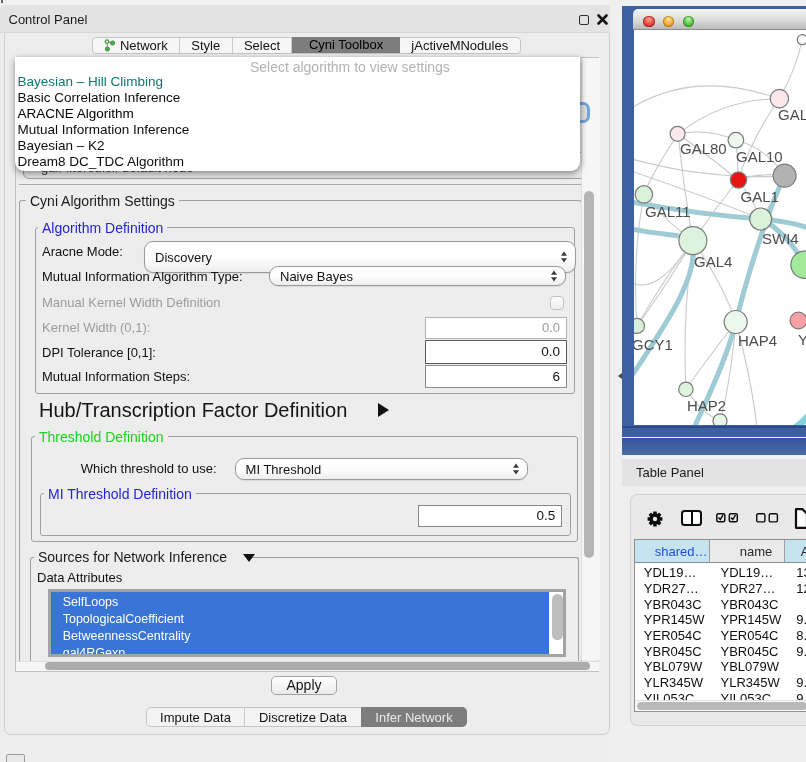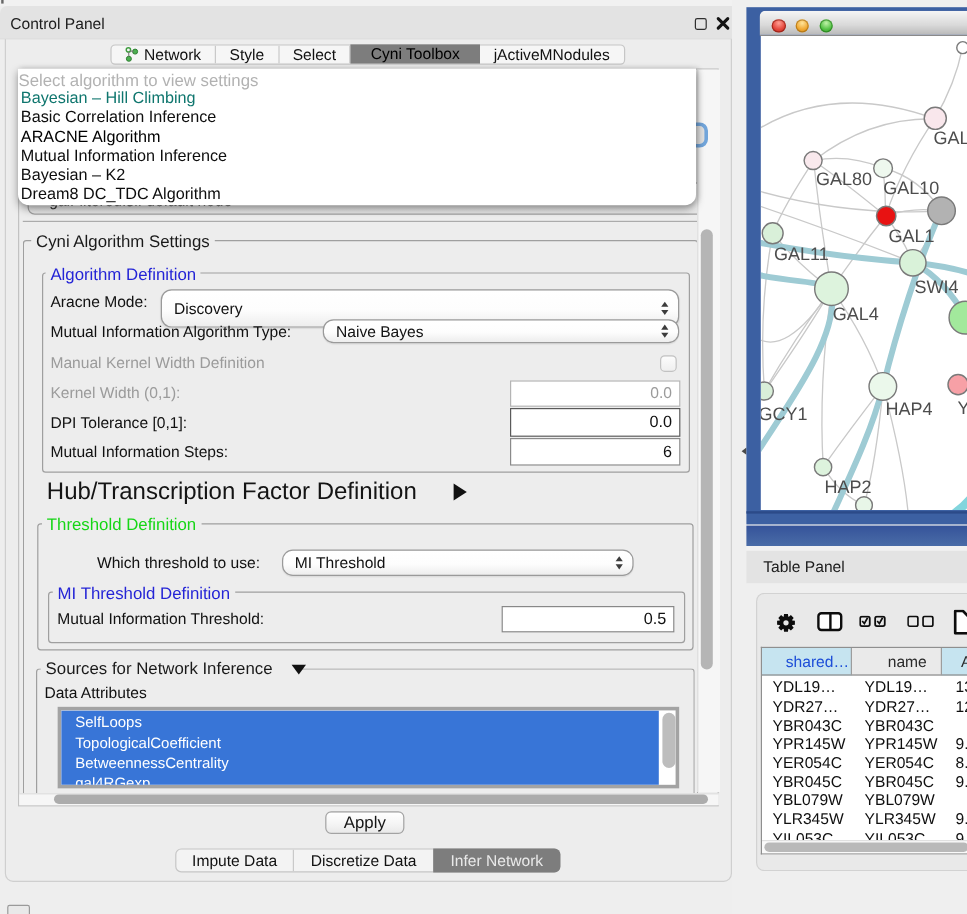"Select algorithm to view settings" div.ab { text-align: left -> center }
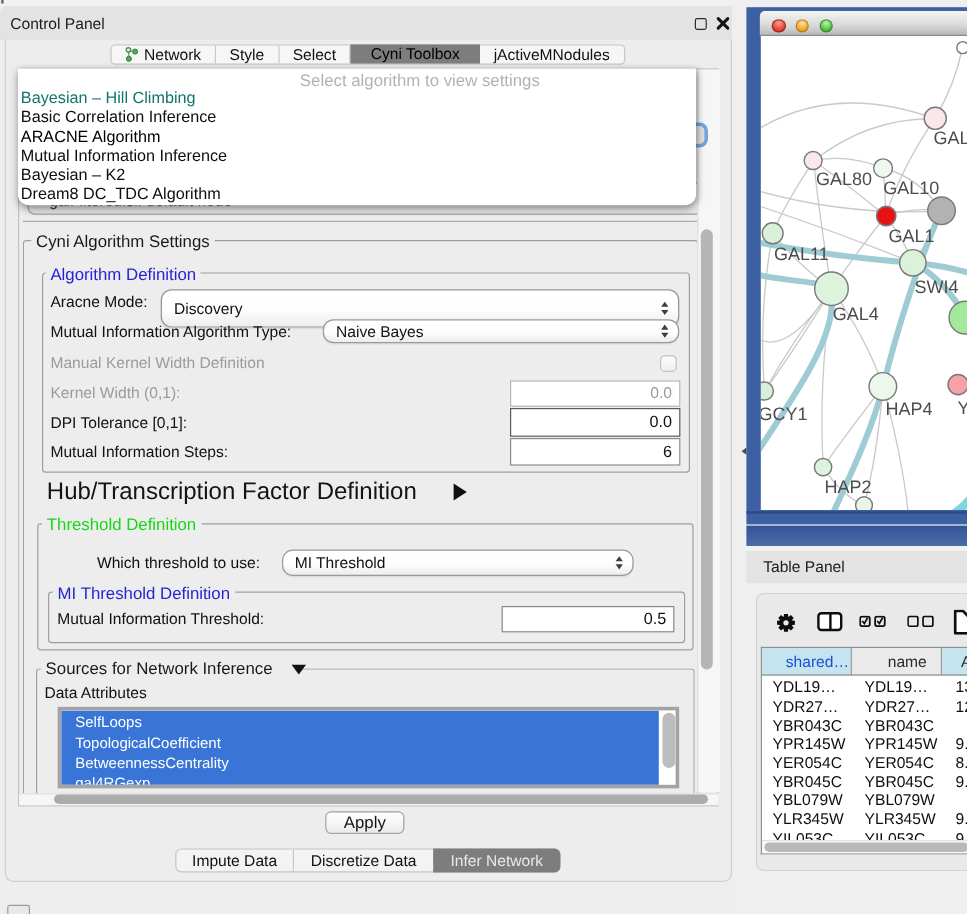"Discovery" div.combo { left: 134px -> 144px }
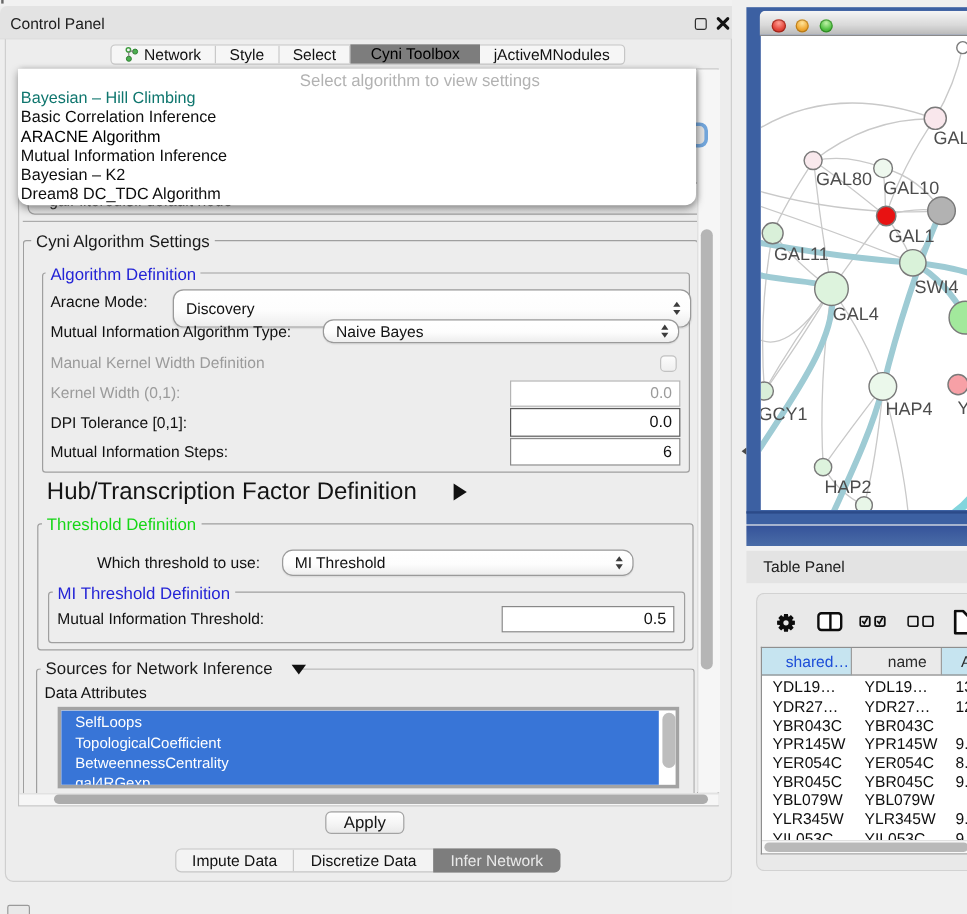"Mutual Information Threshold:" div.row { html: <div>Mutual Information Threshold:</div> -> none }
